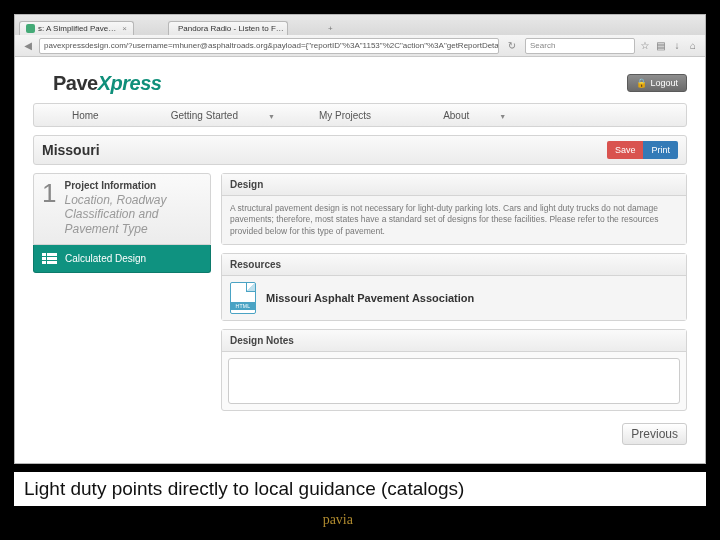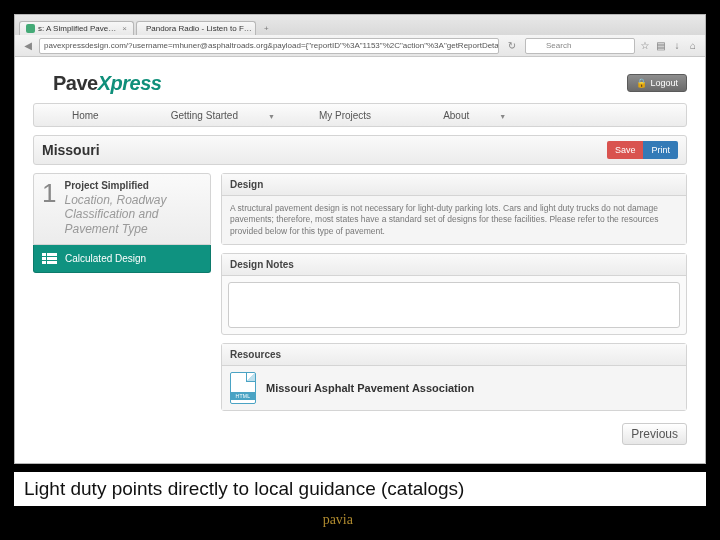"s: A Simplified Pave…" .tabrow { gap: none -> 32px }
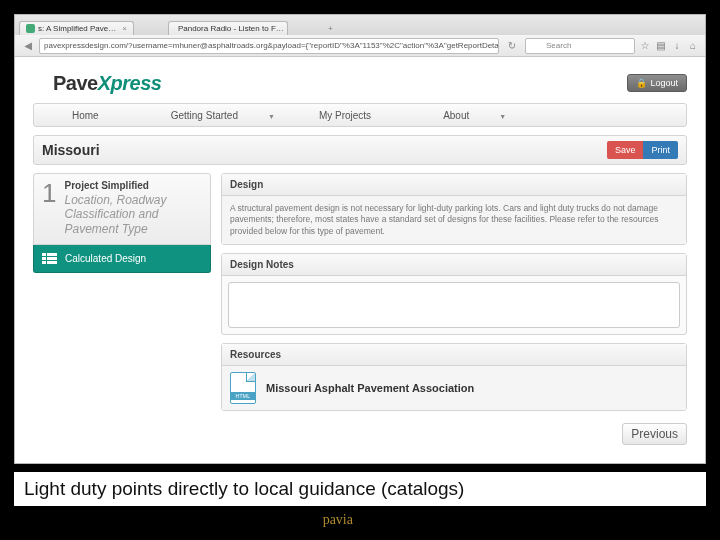"Search" .search { padding: 0 20px -> 0 4px }
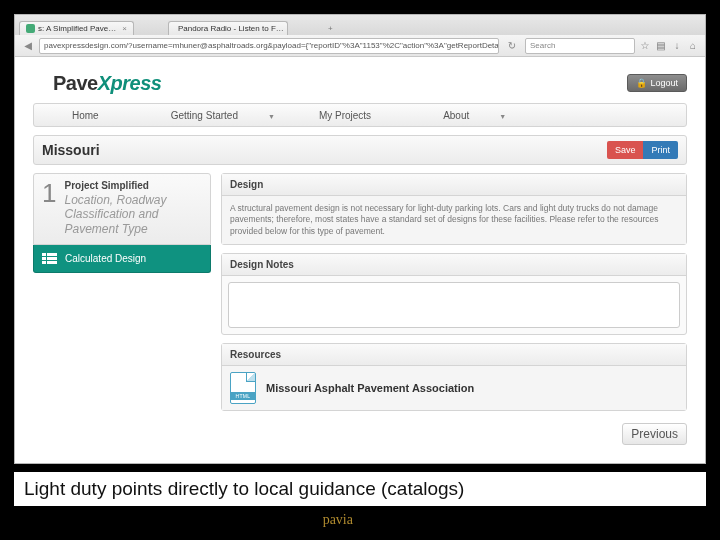"Project Simplified" b { text: Simplified -> Information }
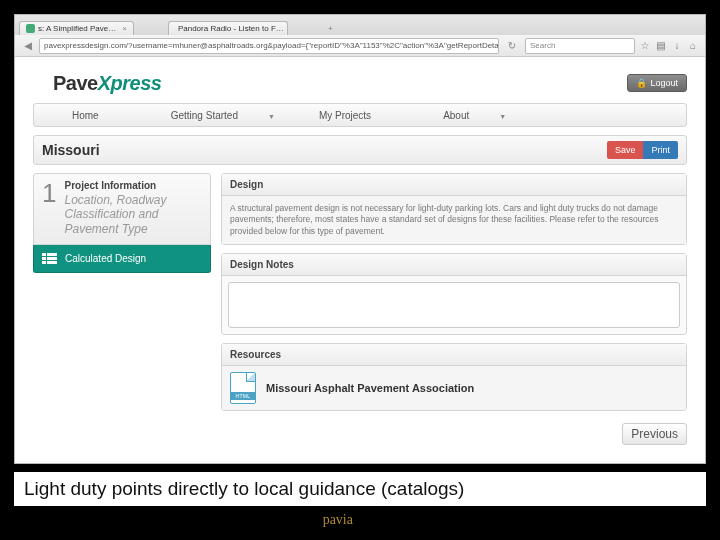"Design Notes" div.panel { order: before "Resources" -> after "Resources" }
